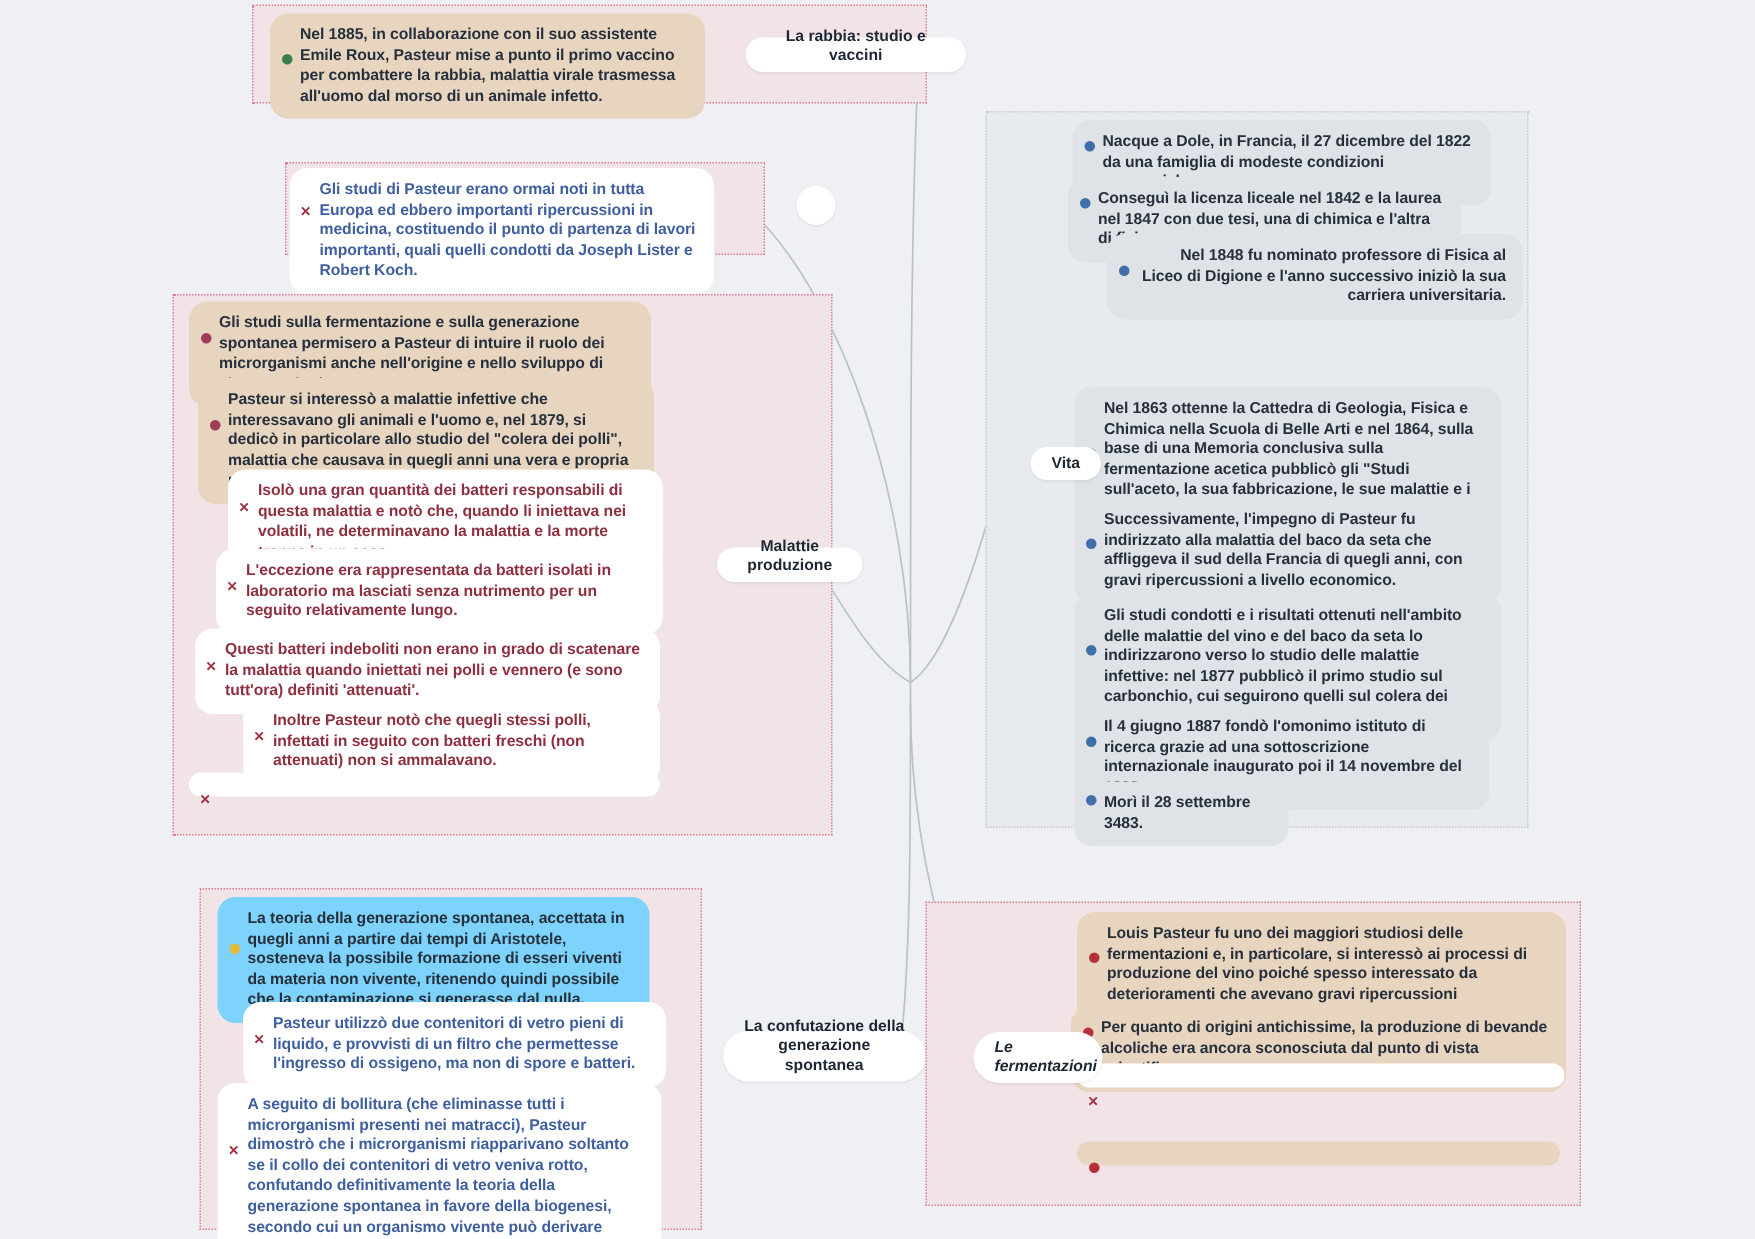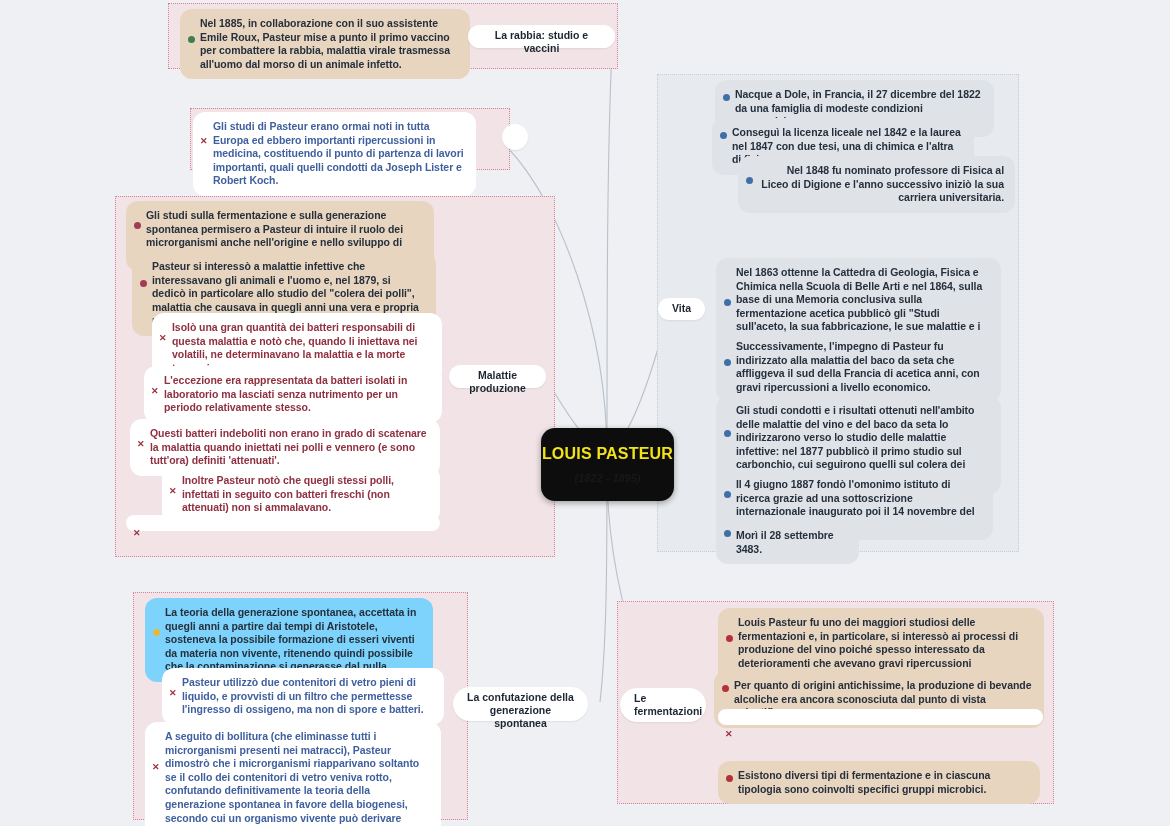"La rabbia: studio e vaccini" .branch { align-items: flex-start -> flex-end; margin-left: none -> 29px }
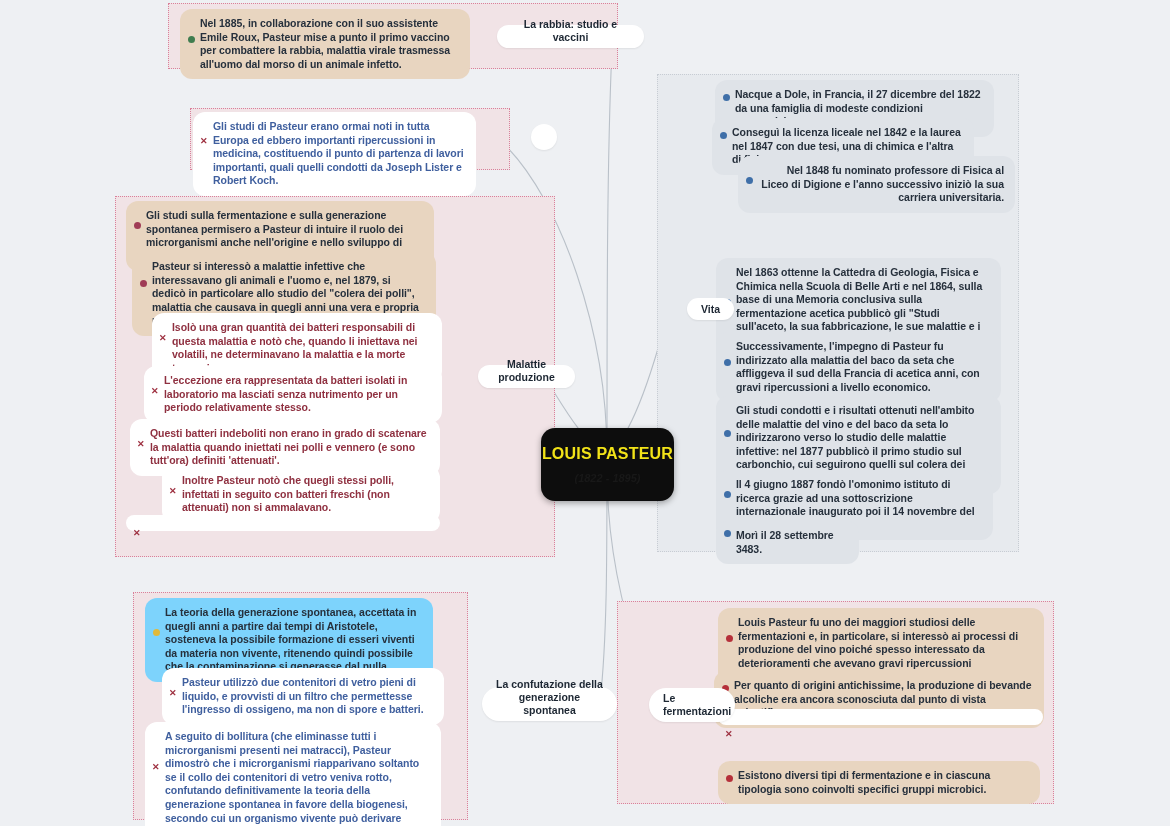"Successivamente, l'impegno di Pasteur fu" span { text: acetica -> quegli }
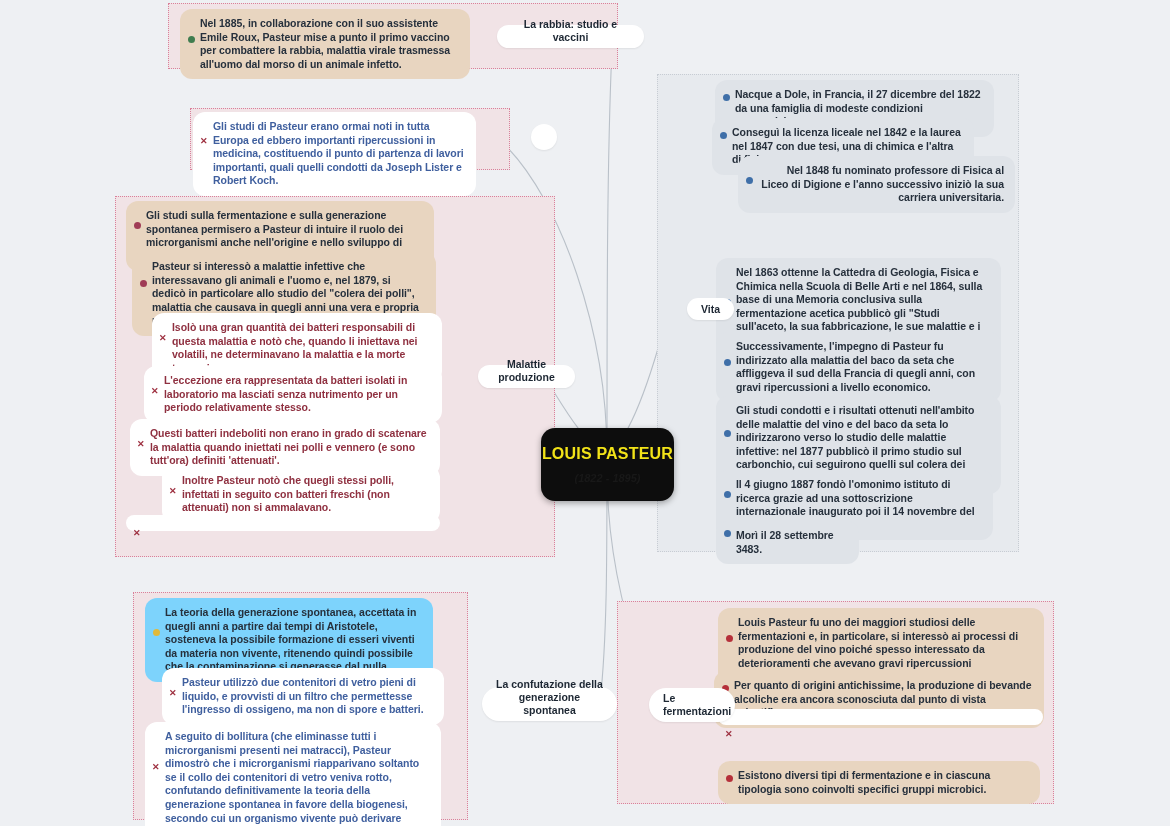"L'eccezione era rappresentata da batteri" span { text: periodo relativamente stesso -> seguito relativamente lungo }
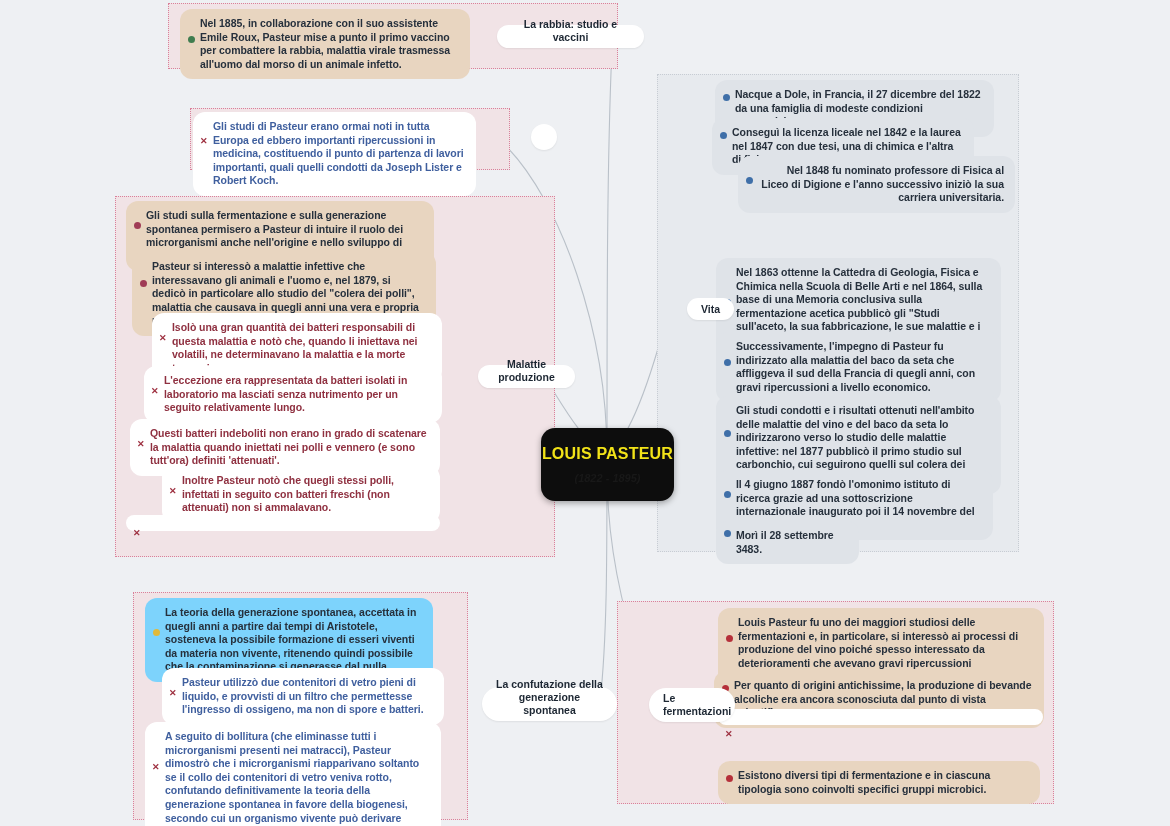"LOUIS PASTEUR" div.central { html: <div> <span>LOUIS PASTEUR</span> <span>(1822 - 1895)</span> </div> -> none }
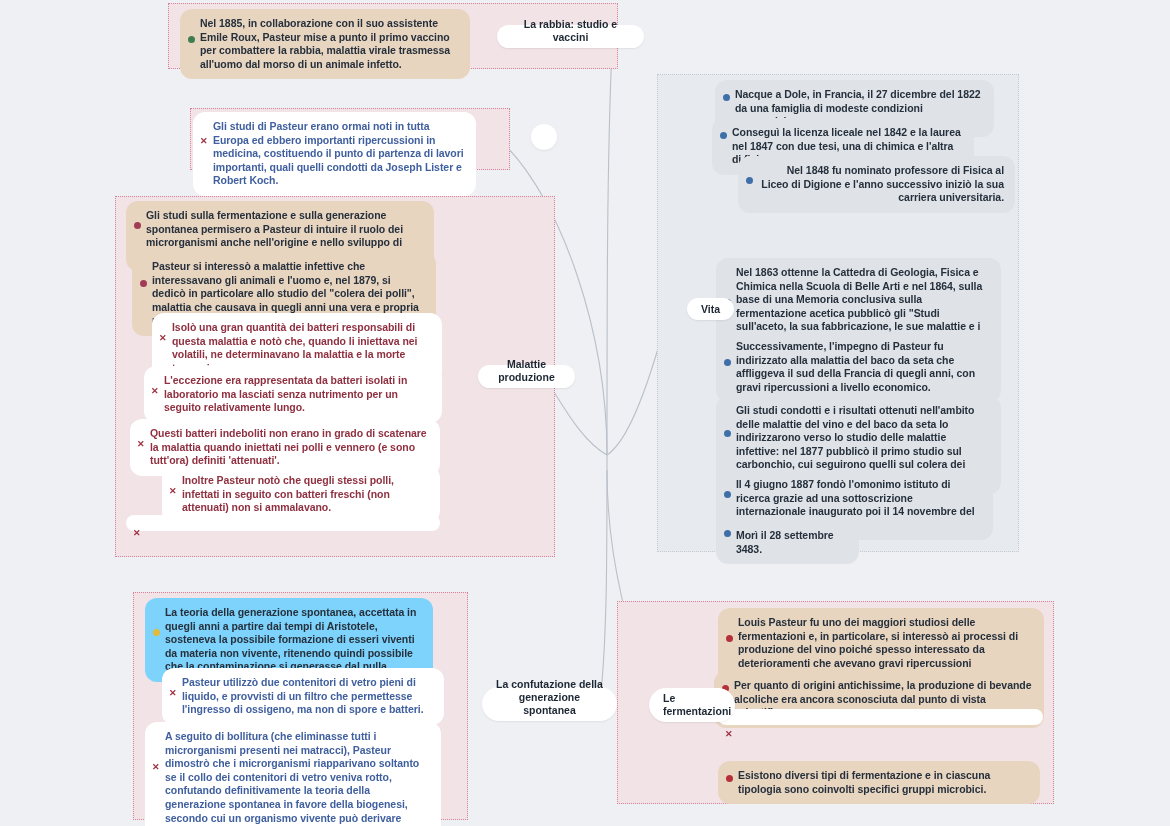"Le fermentazioni" div.branch { font-style: none -> italic }
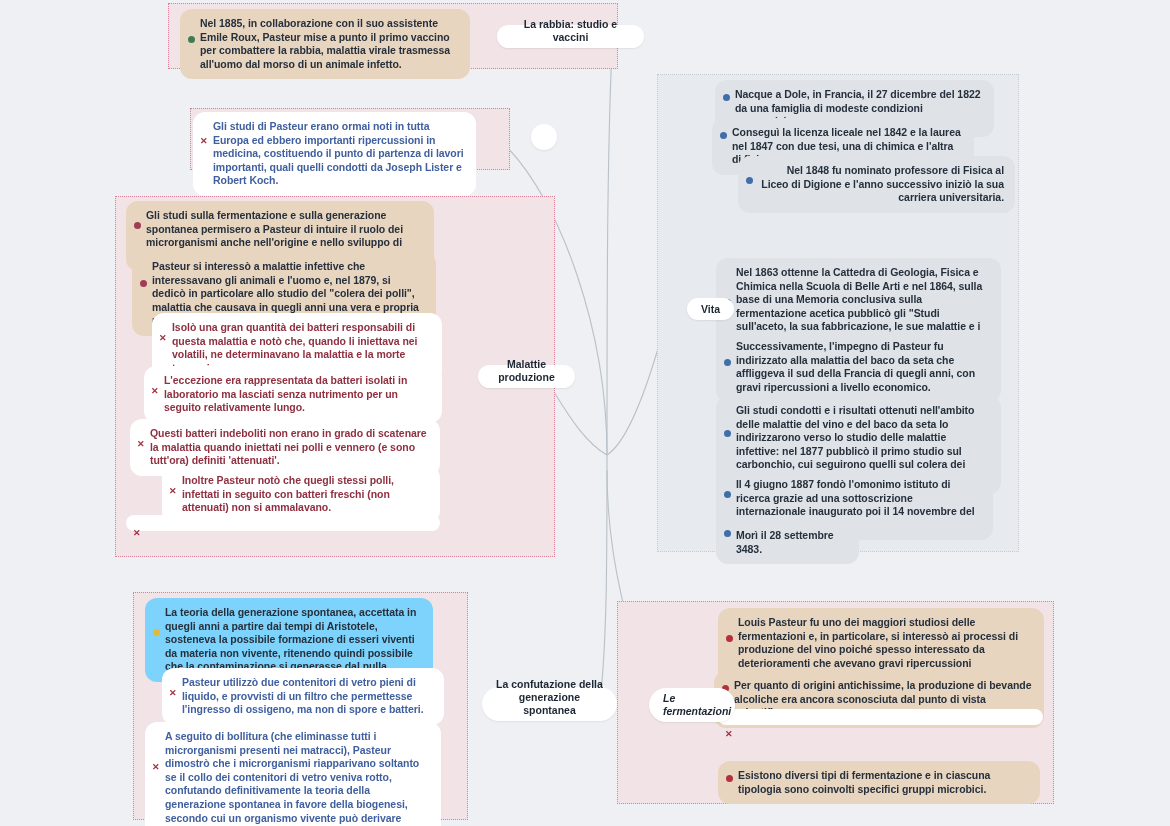"Esistono diversi tipi di fermentazione" span { html: <span>Esistono diversi tipi di fermentazione e in ciascuna tipologia sono coinvolti specifici gruppi microbici.</span> -> none }
